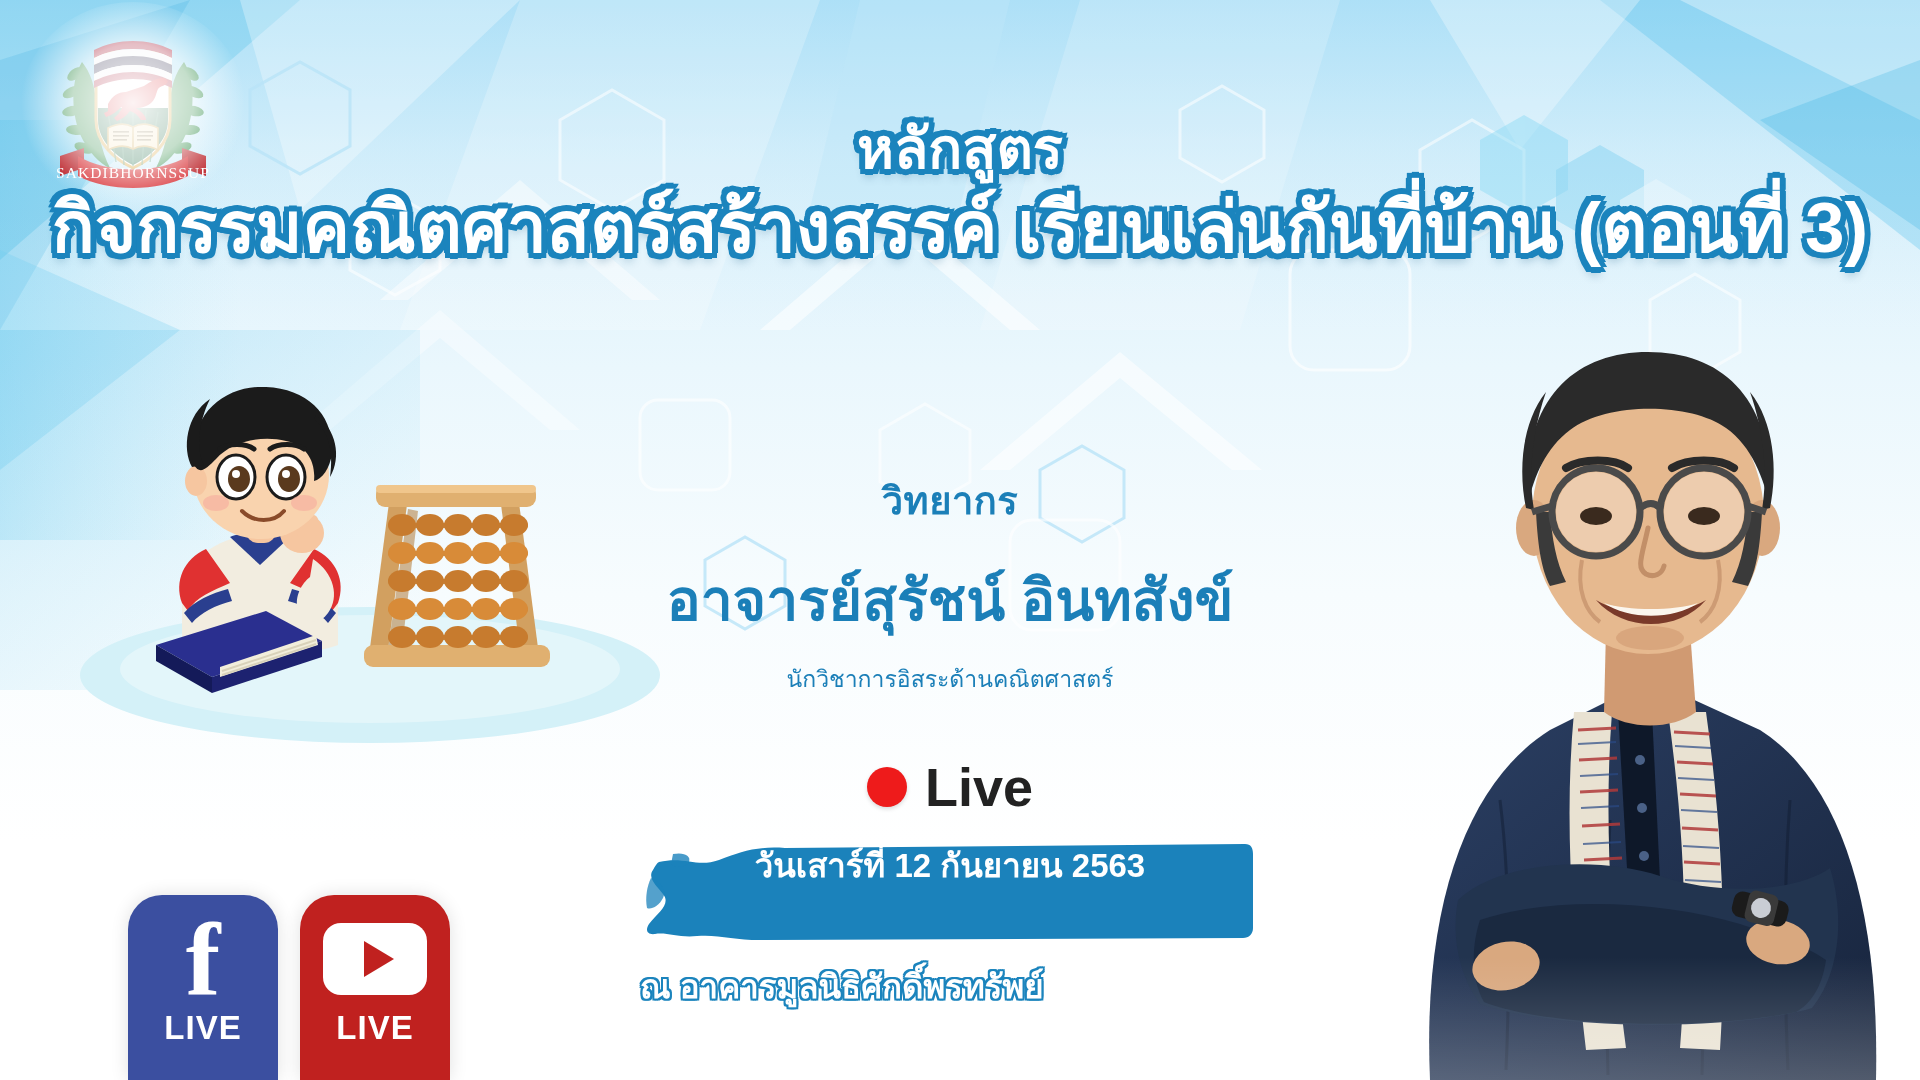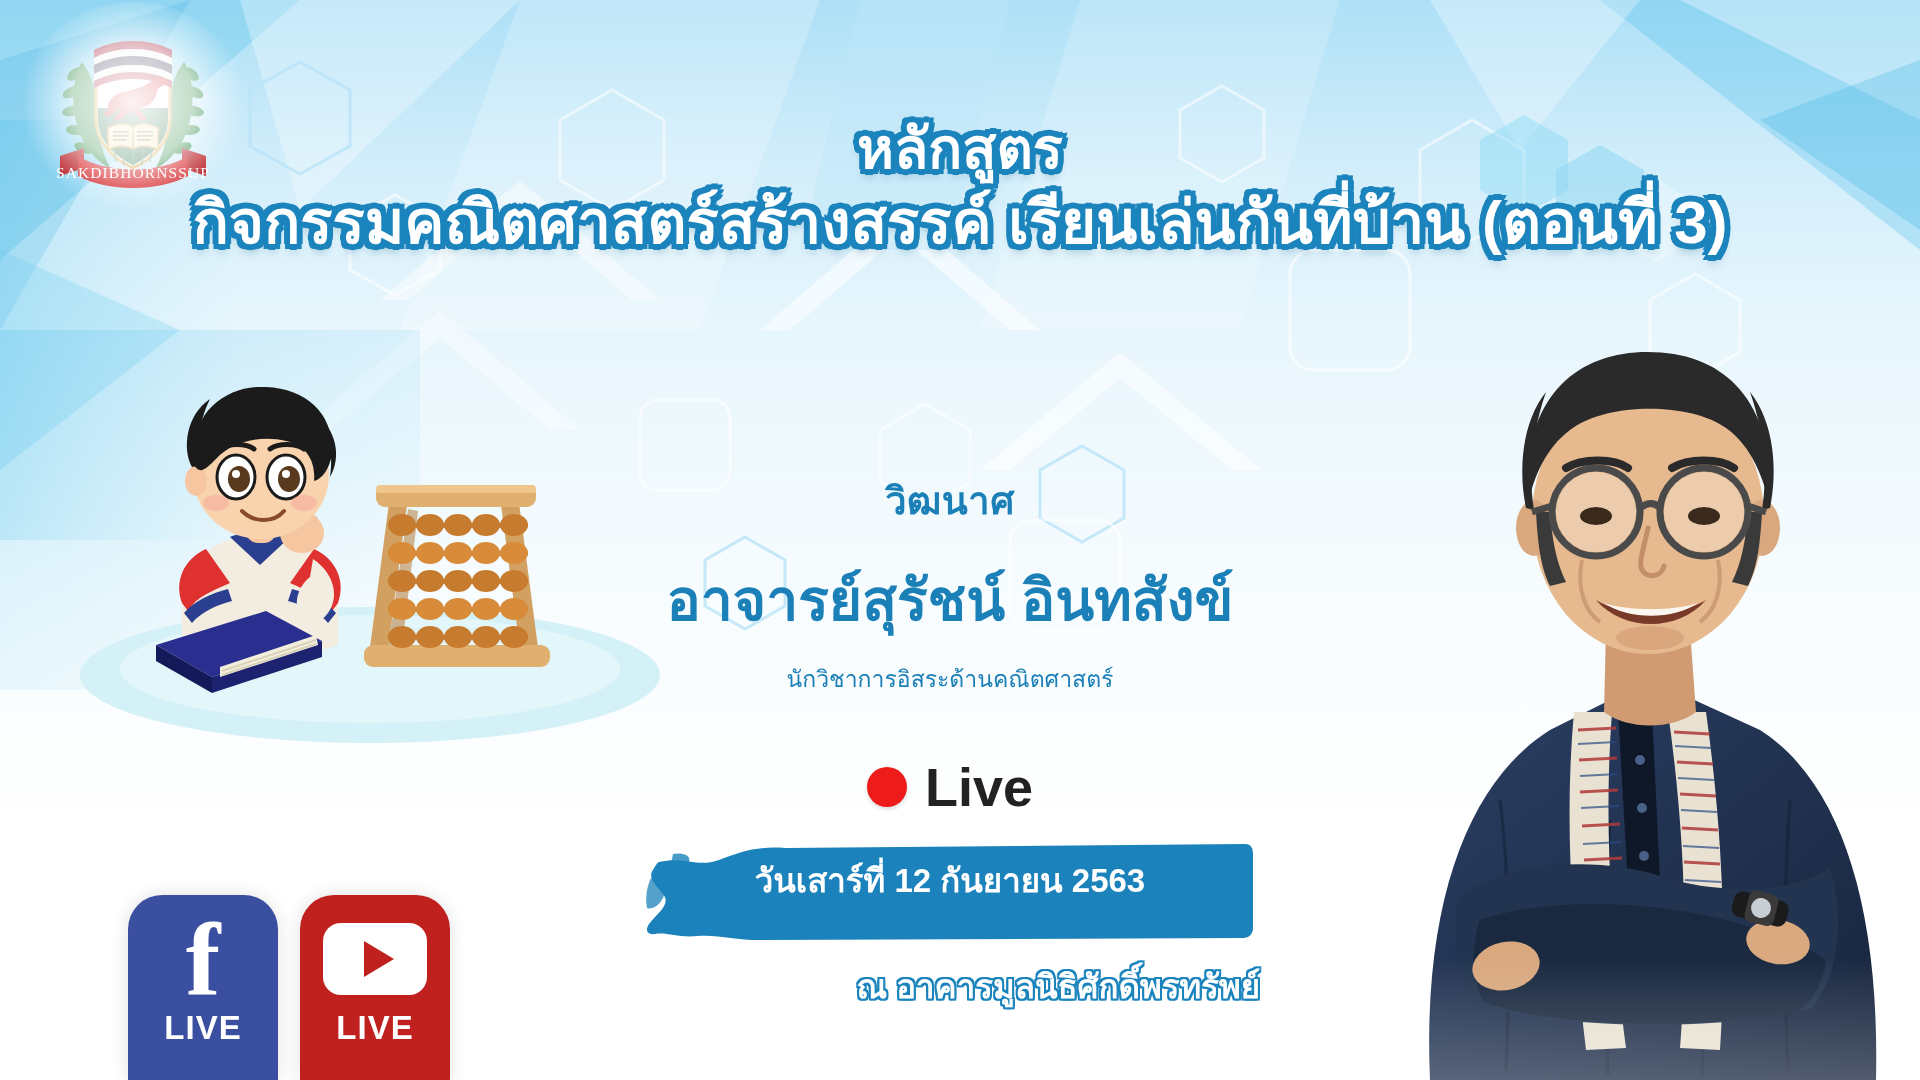"กิจกรรมคณิตศาสตร์สร้างสรรค์" .title-main { font-size: 60px -> 71px }
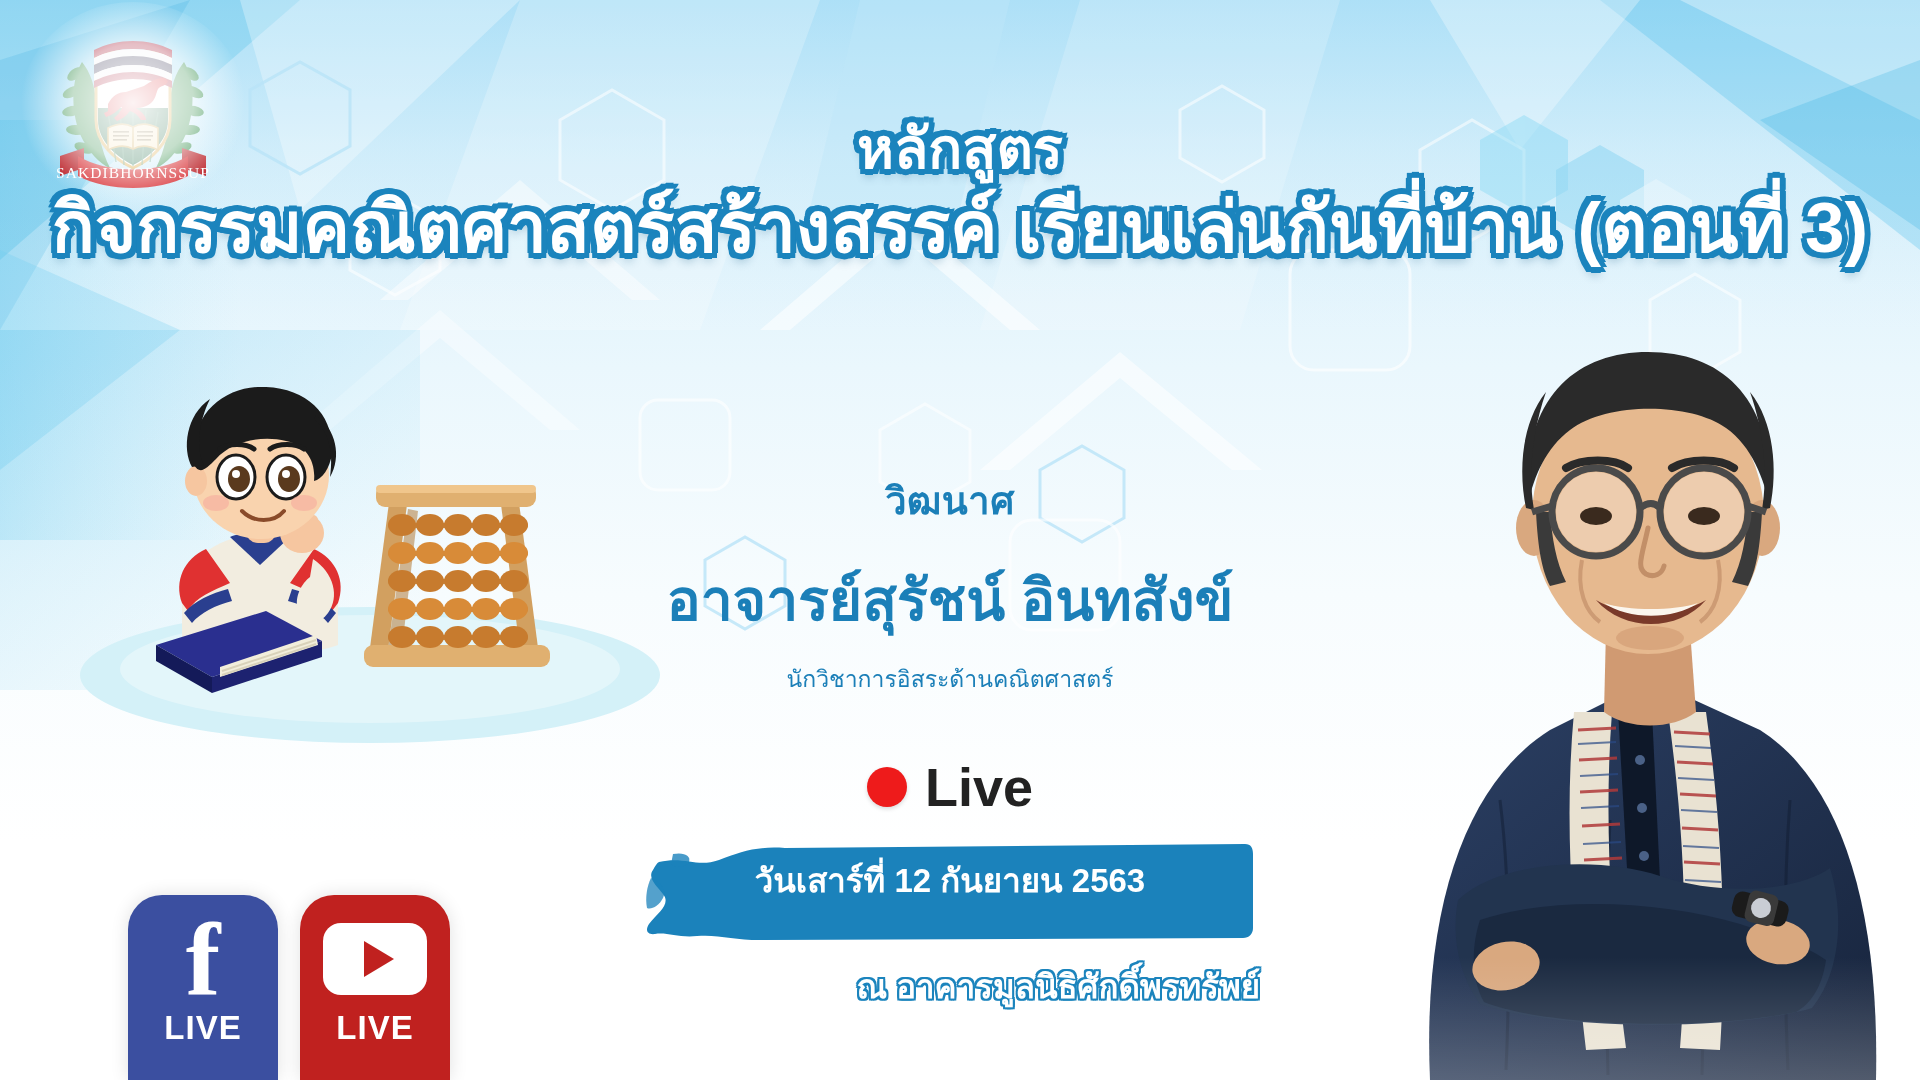"วิฒนาศ" div.speaker-label { text: วิฒนาศ -> วิทยากร }
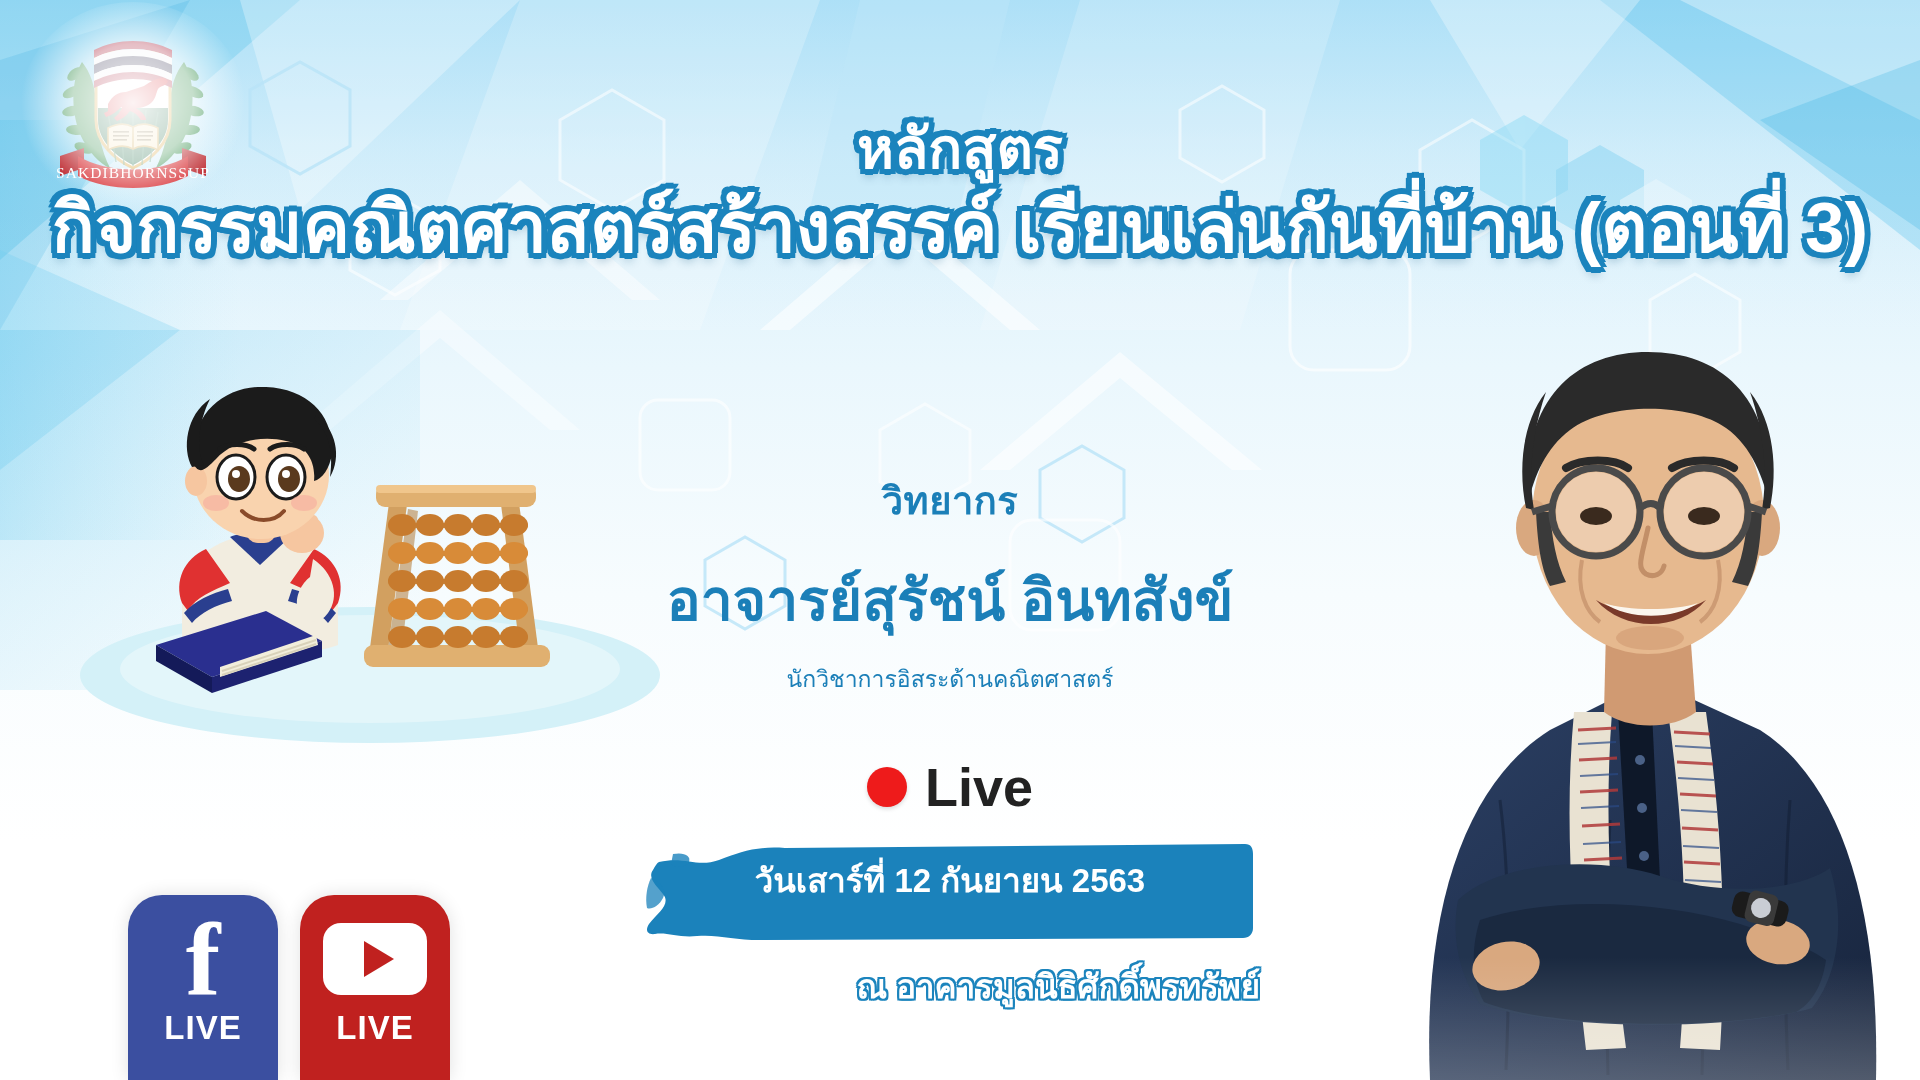"วันเสาร์ที่ 12 กันยายน 2563" .brush .brush-text { top: 20px -> 5px }
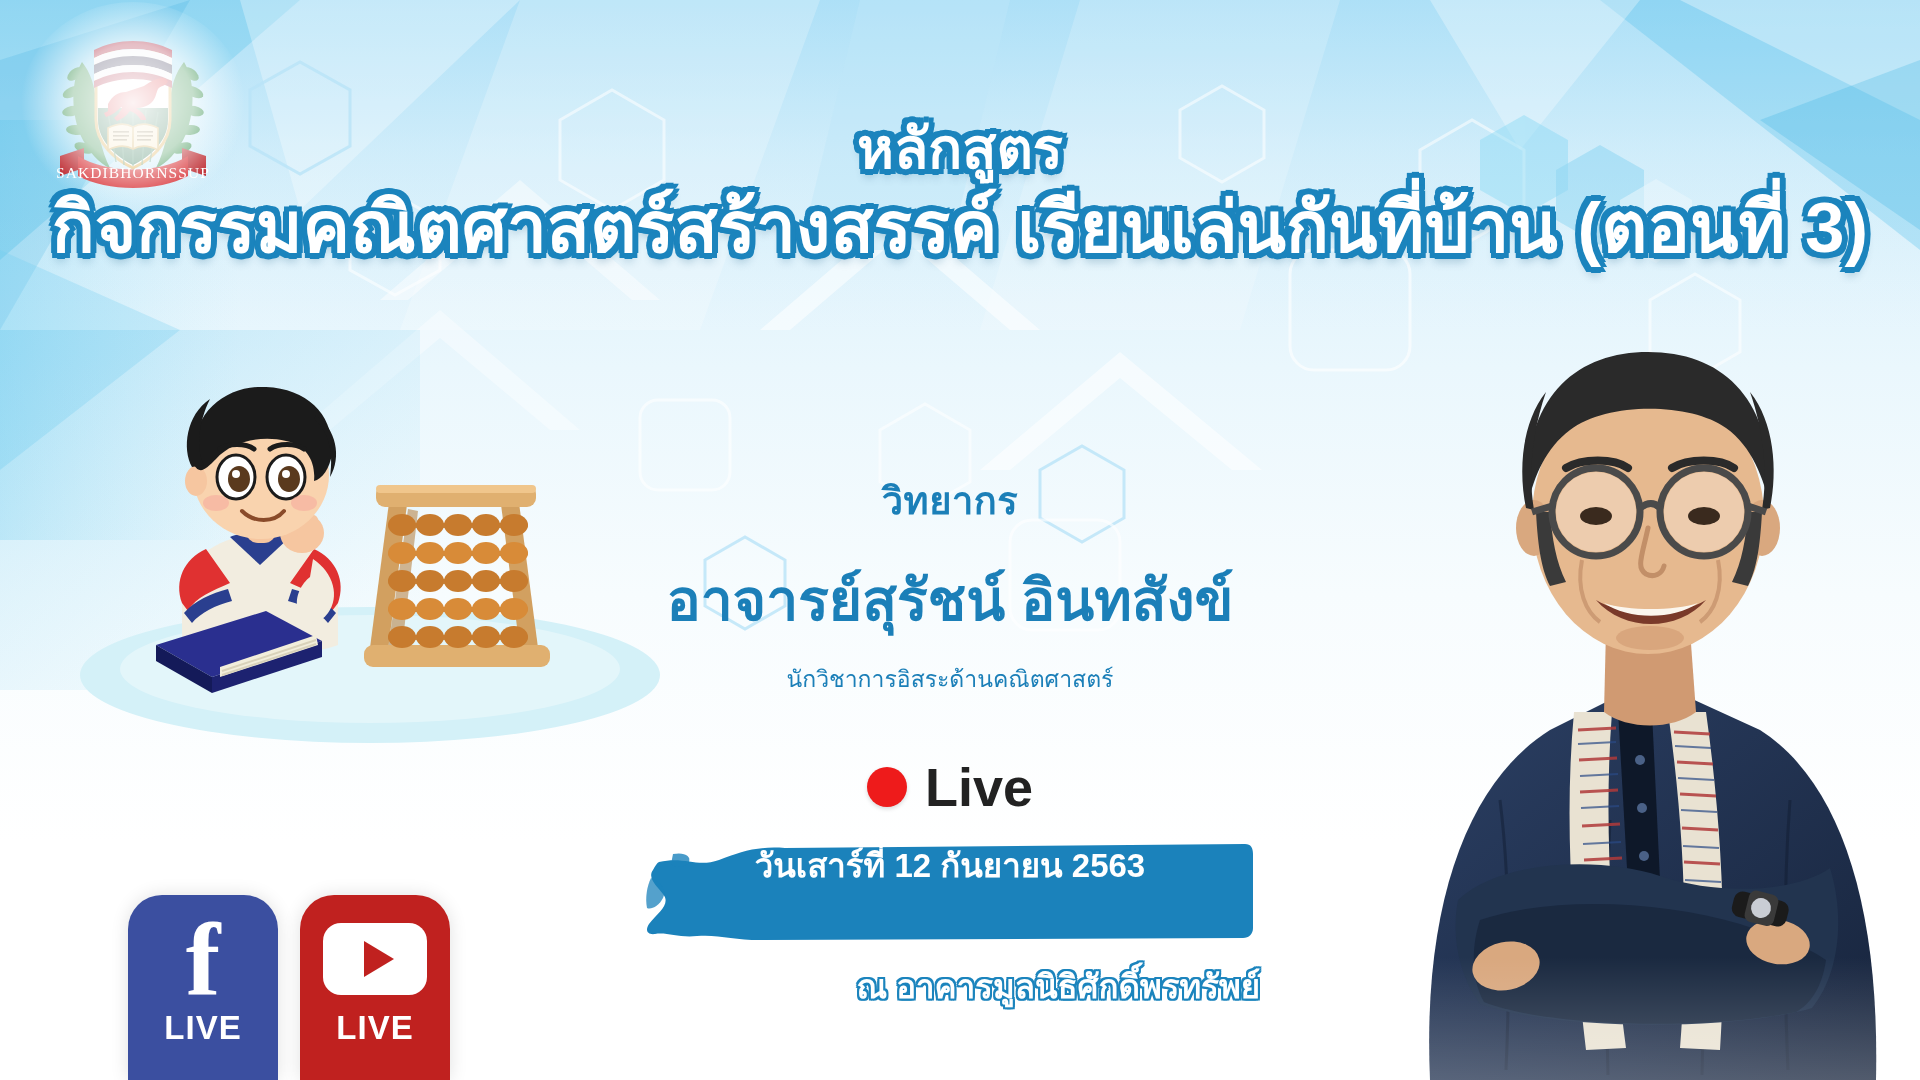"ณ อาคารมูลนิธิศักดิ์พรทรัพย์" .venue { text-align: right -> left }
